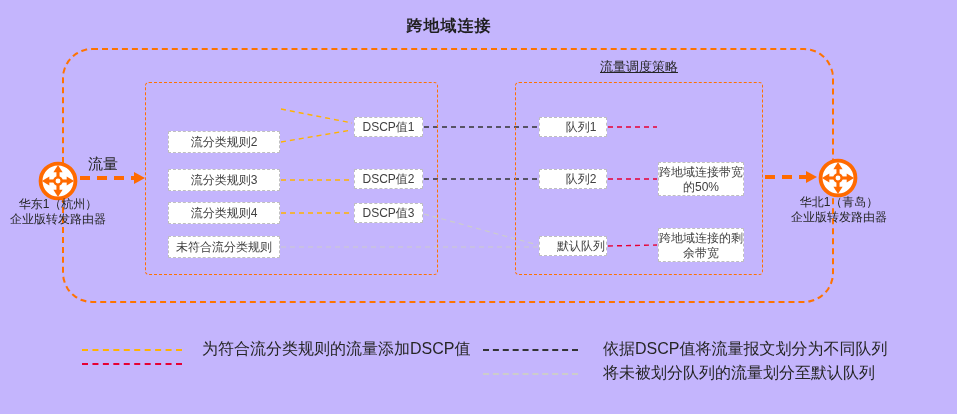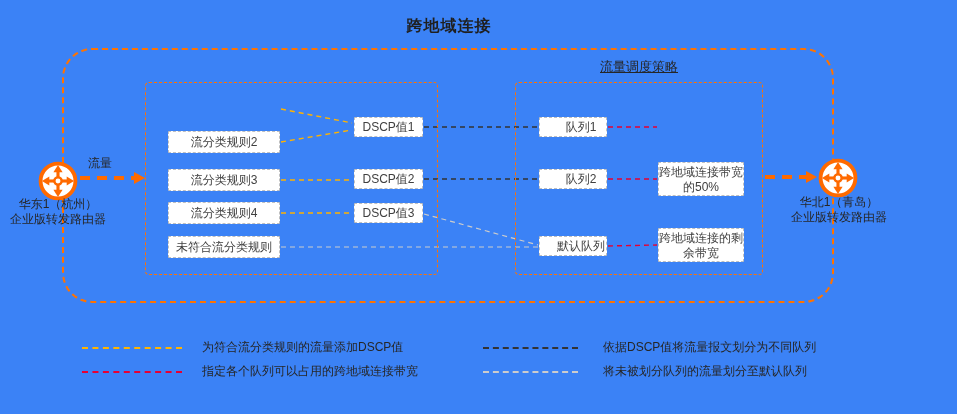"跨地域连接" #canvas { background: #3b82f6 -> #c4b5fd }
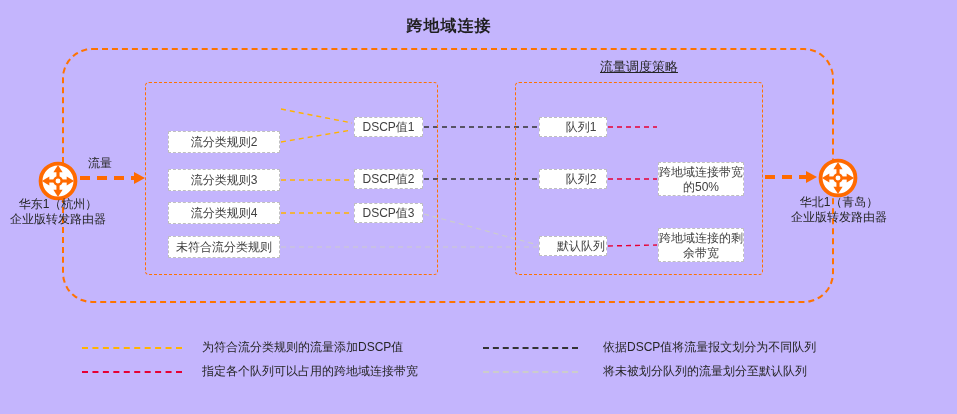"流量" #flow-label { font-size: 12px -> 15px }
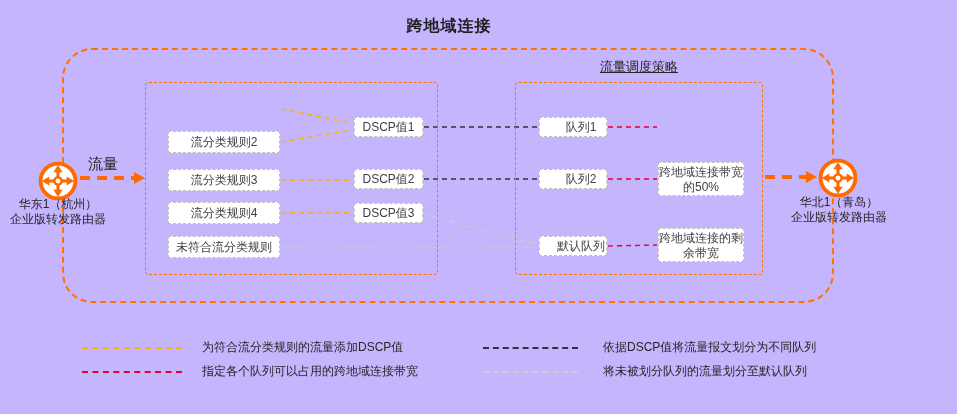"为符合流分类规则的流量添加DSCP值" .legend-label { font-size: 12px -> 16px }
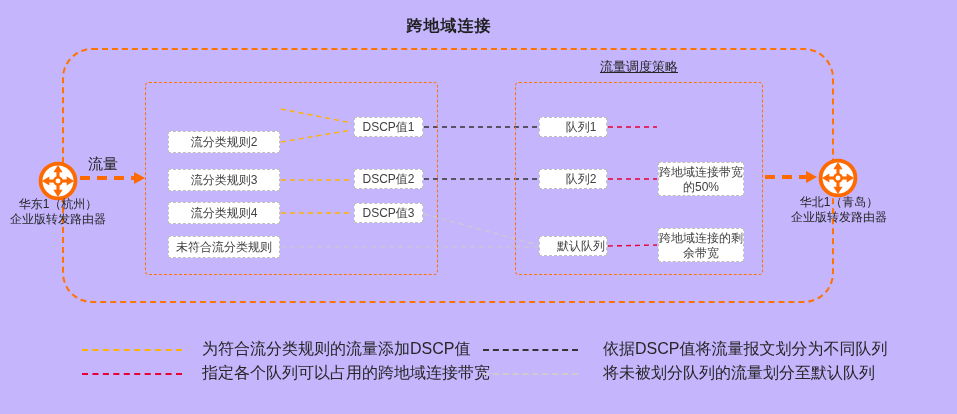"指定各个队列可以占用的跨地域连接带宽" div.legend-label { html: <div>指定各个队列可以占用的跨地域连接带宽</div> -> none }
